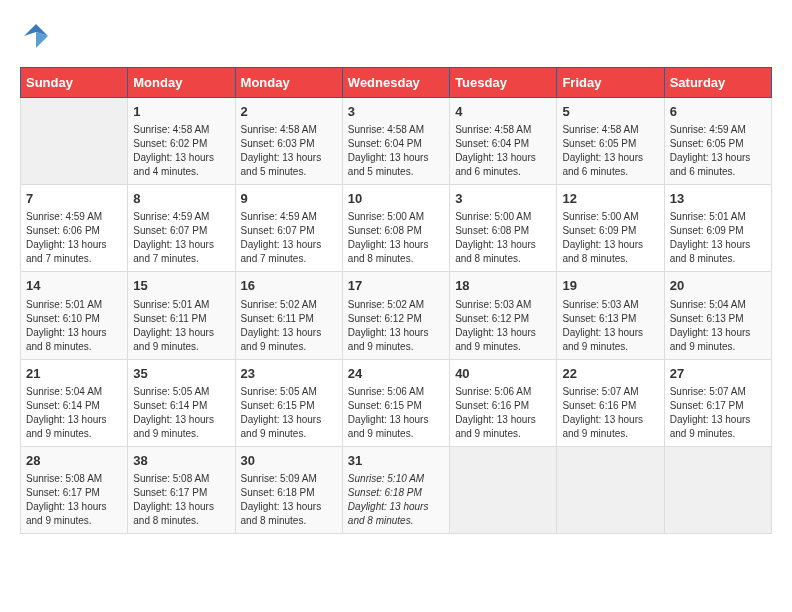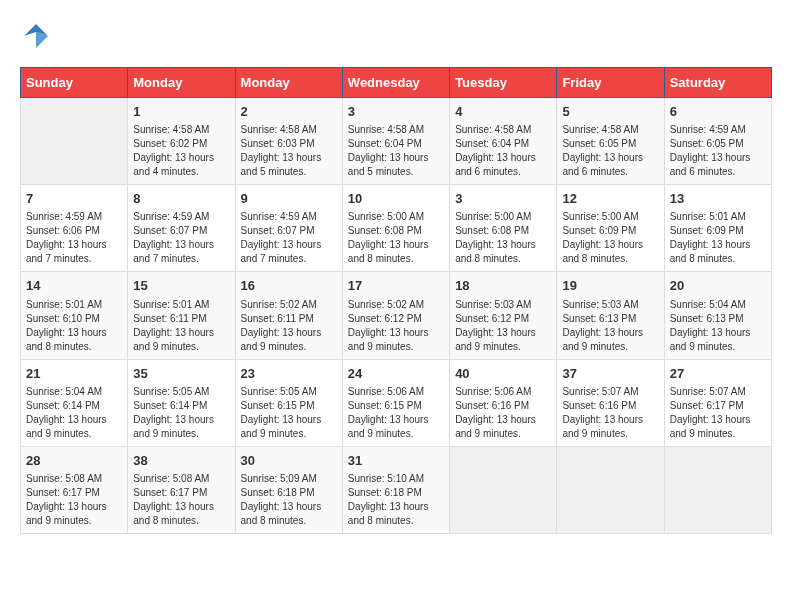"37" div.day-number { text: 37 -> 22 }
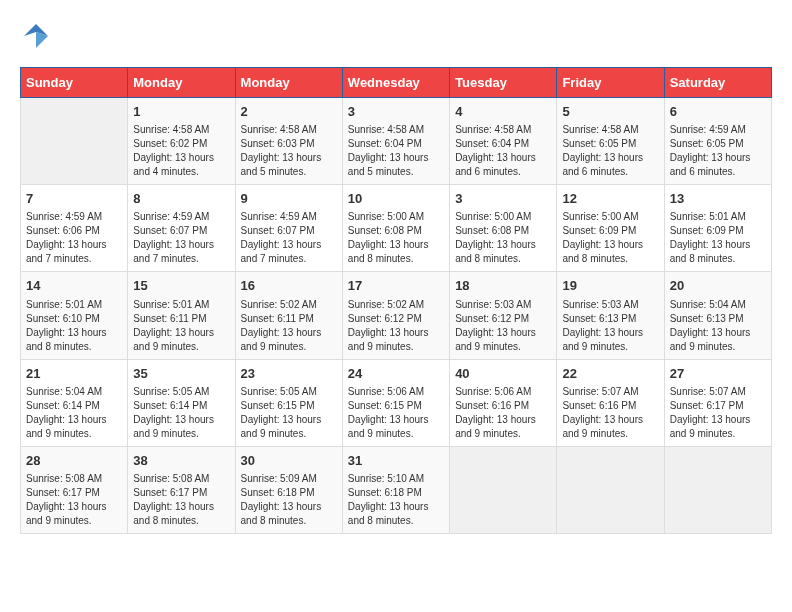"Sunrise: 5:10 AM" div.day-info { font-style: none -> italic }
